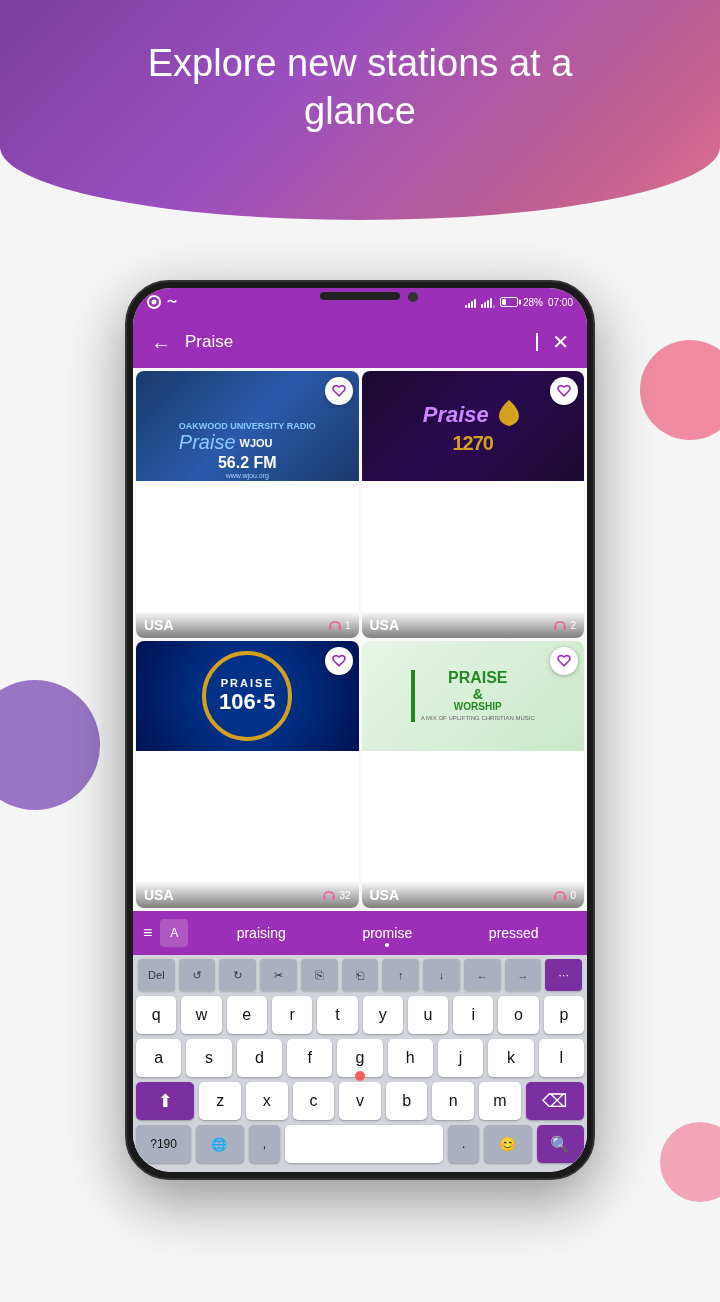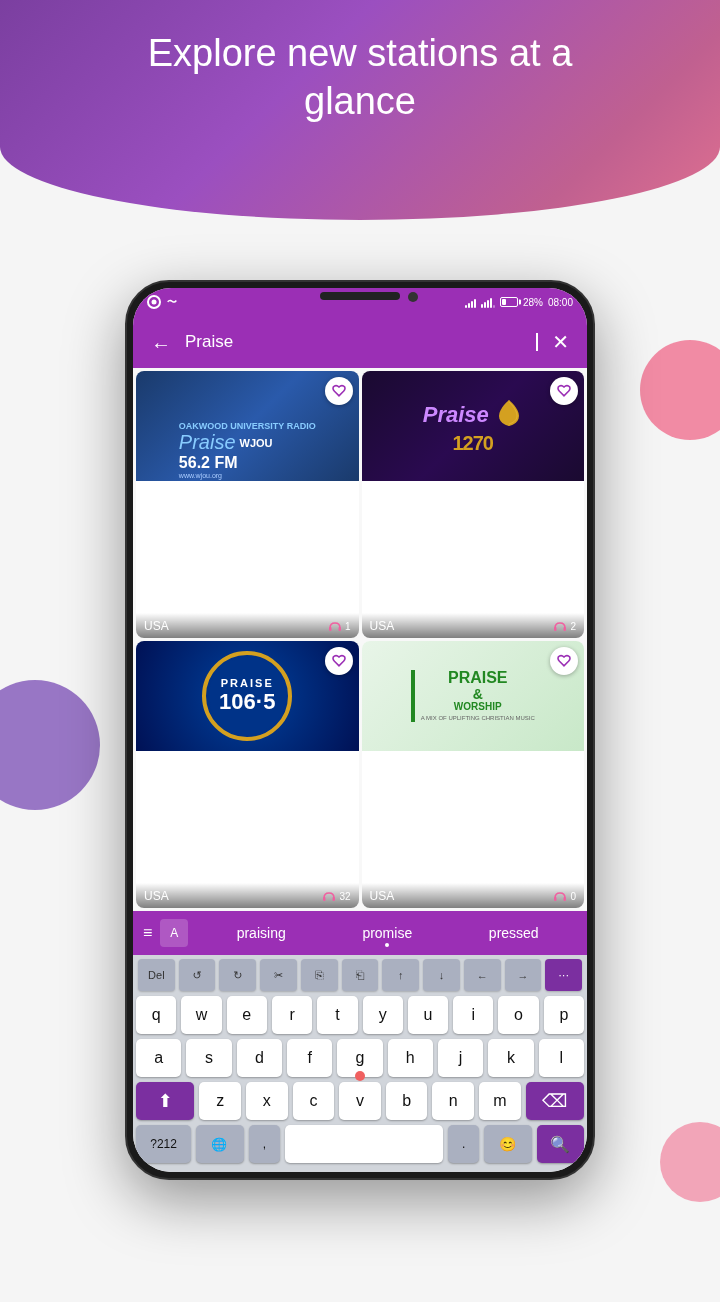"Explore new stations at a" .headline { top: 30px -> 40px }
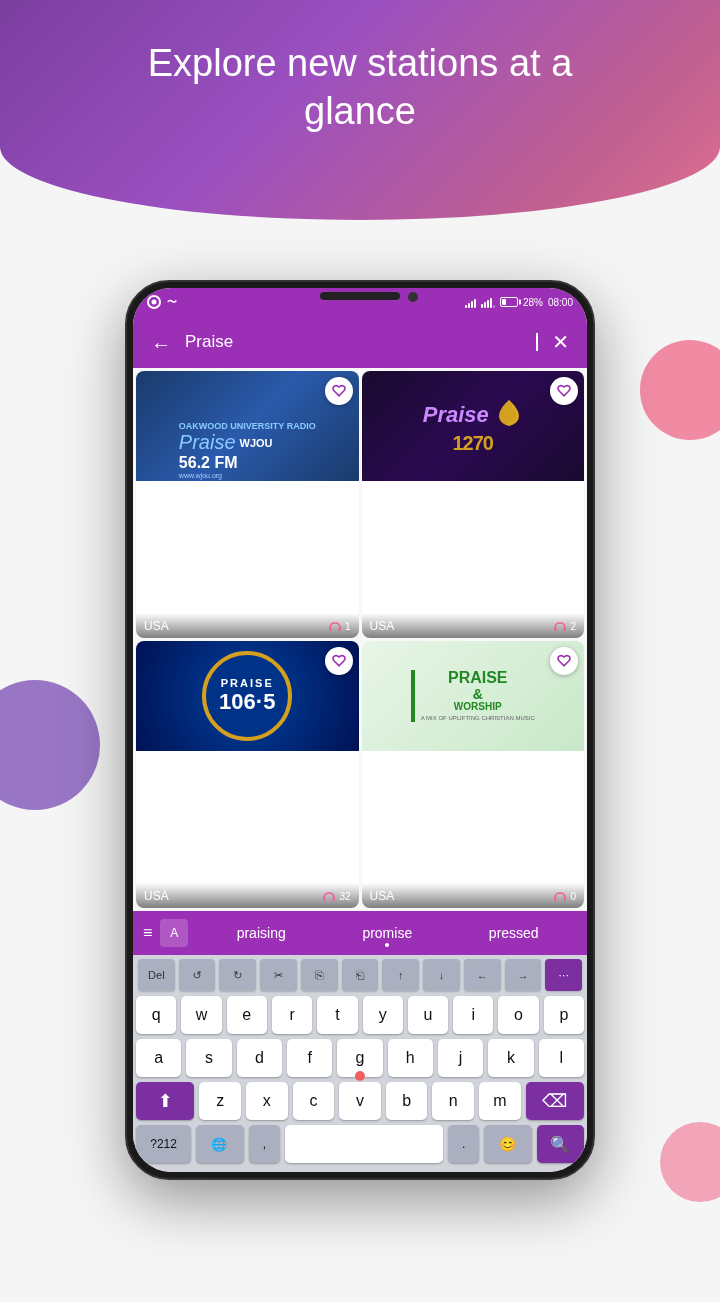"08:00" span { text: 08:00 -> 07:00 }
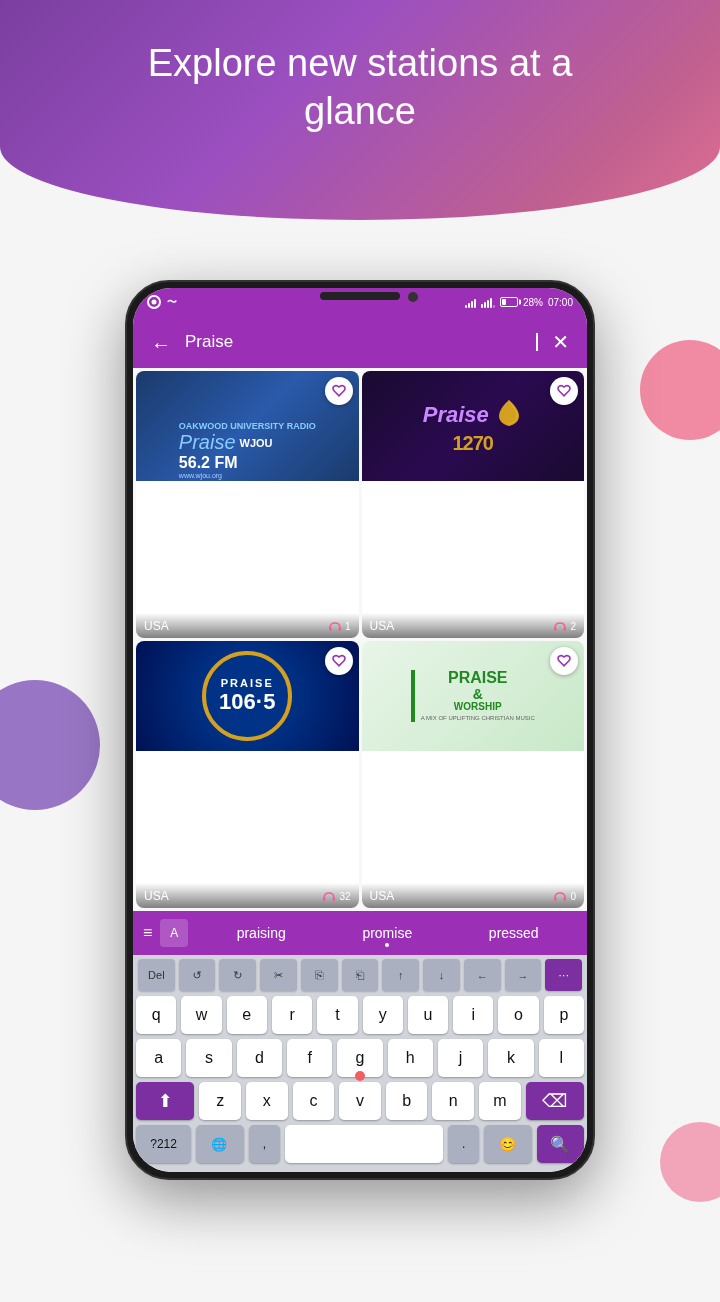"OAKWOOD UNIVERSITY RADIO" .praise-901-logo { text-align: left -> center }
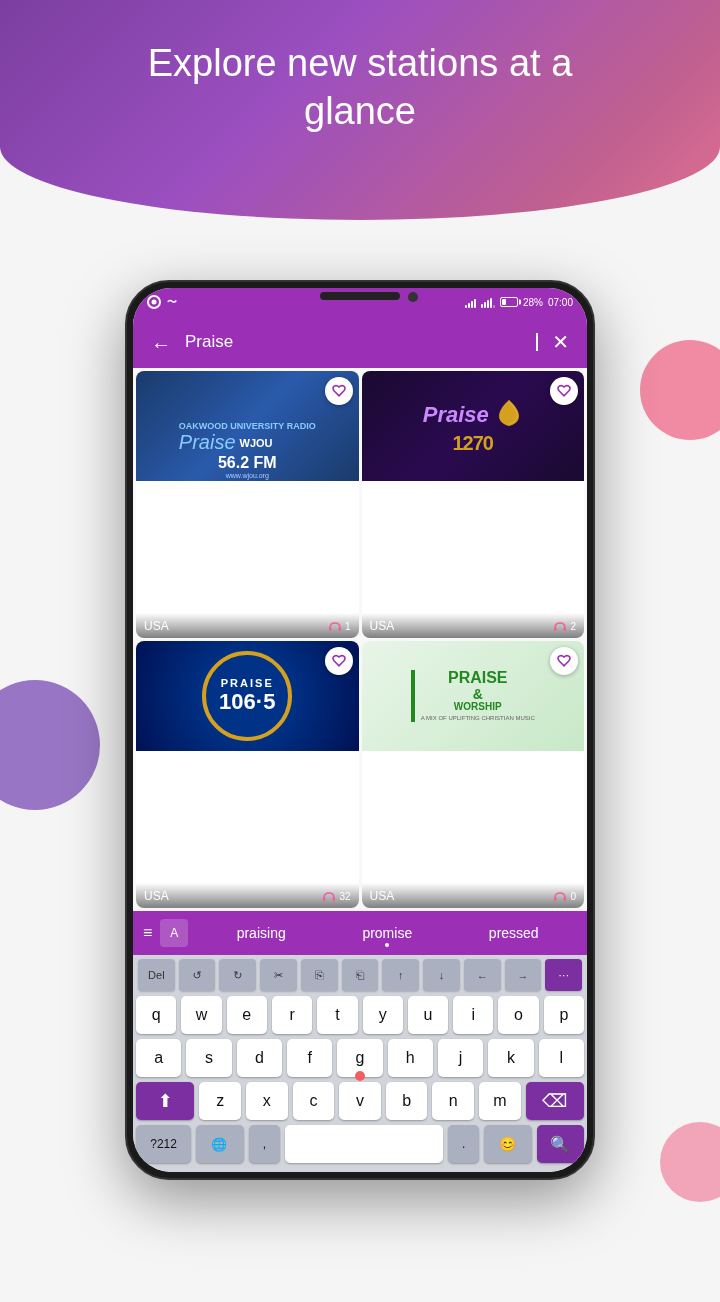"USA" .country-badge { font-size: 12px -> 14px; font-weight: normal -> bold }
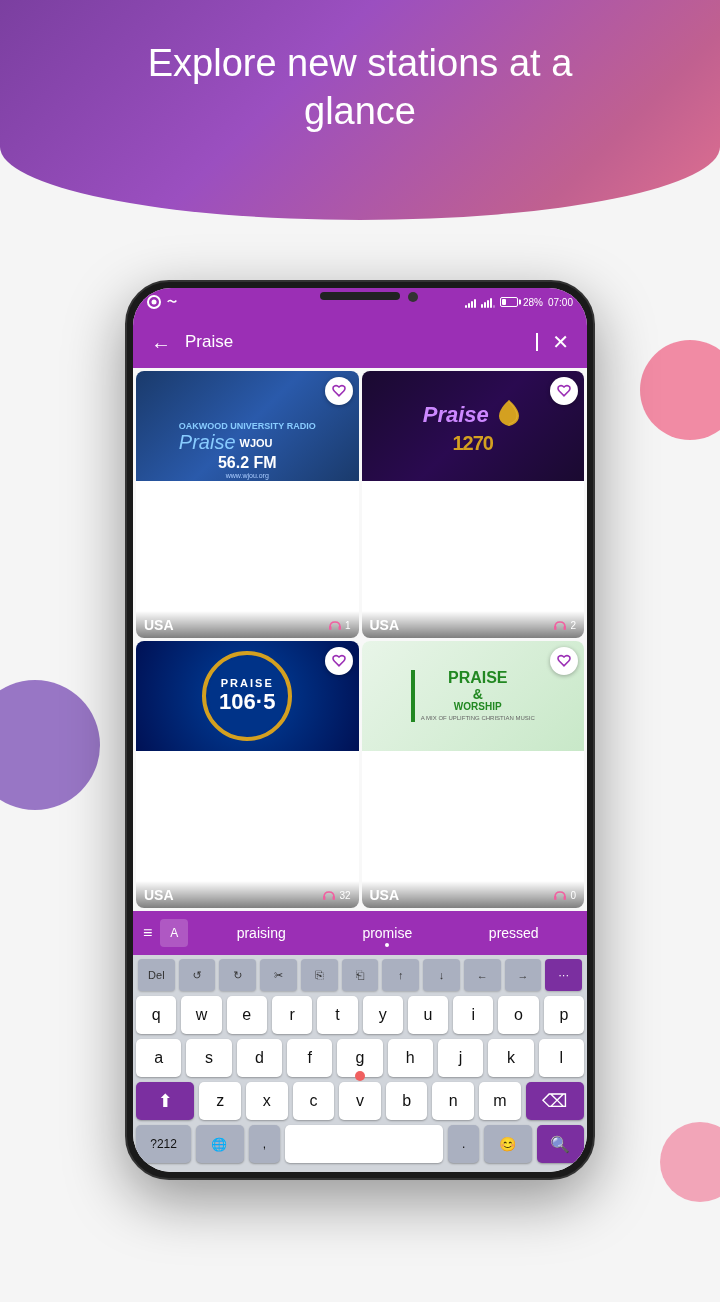"?212" div.kb-key { text: 212 -> 190 }
